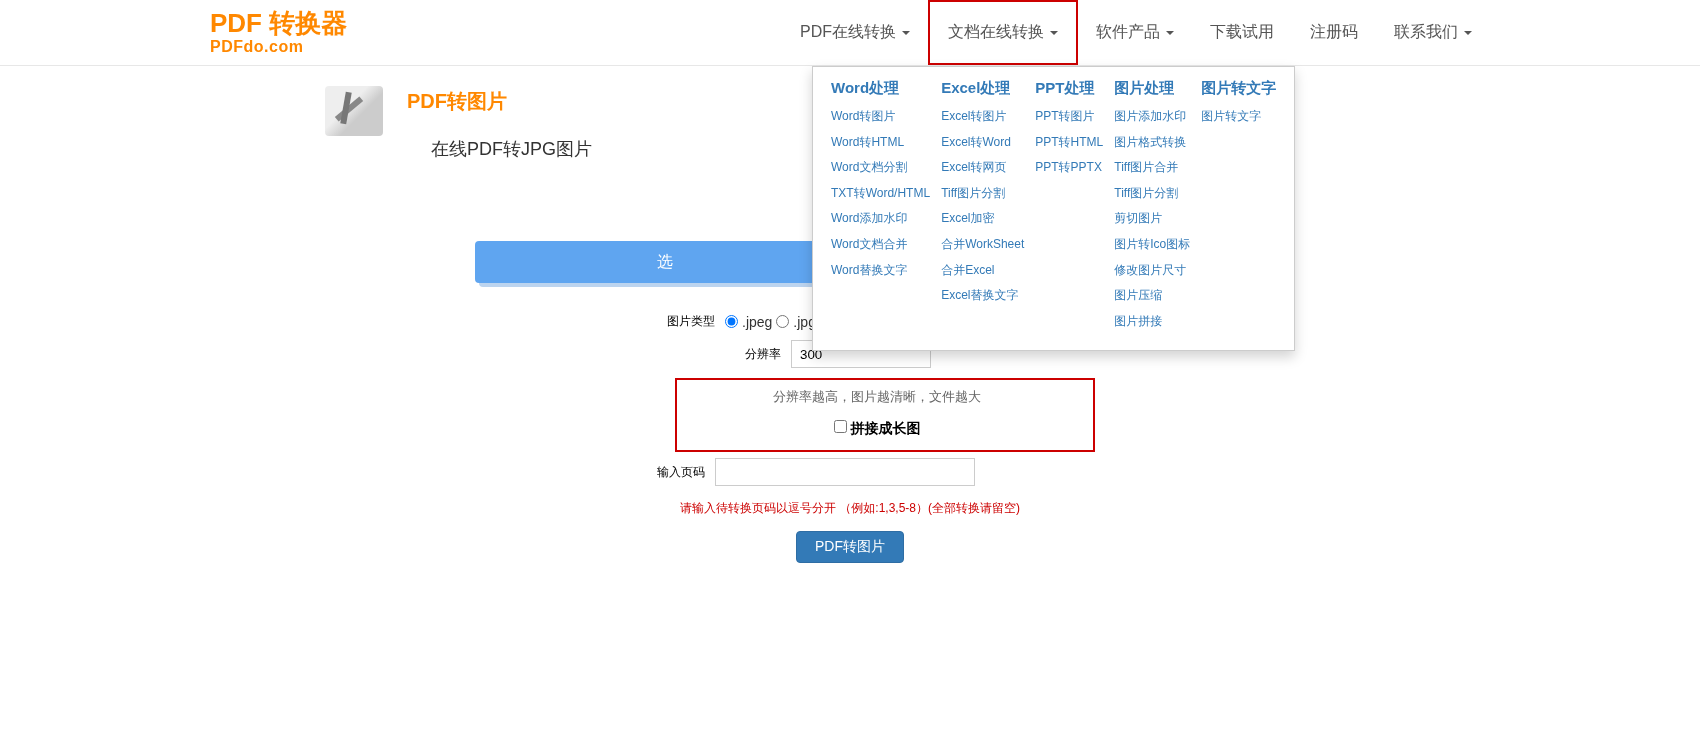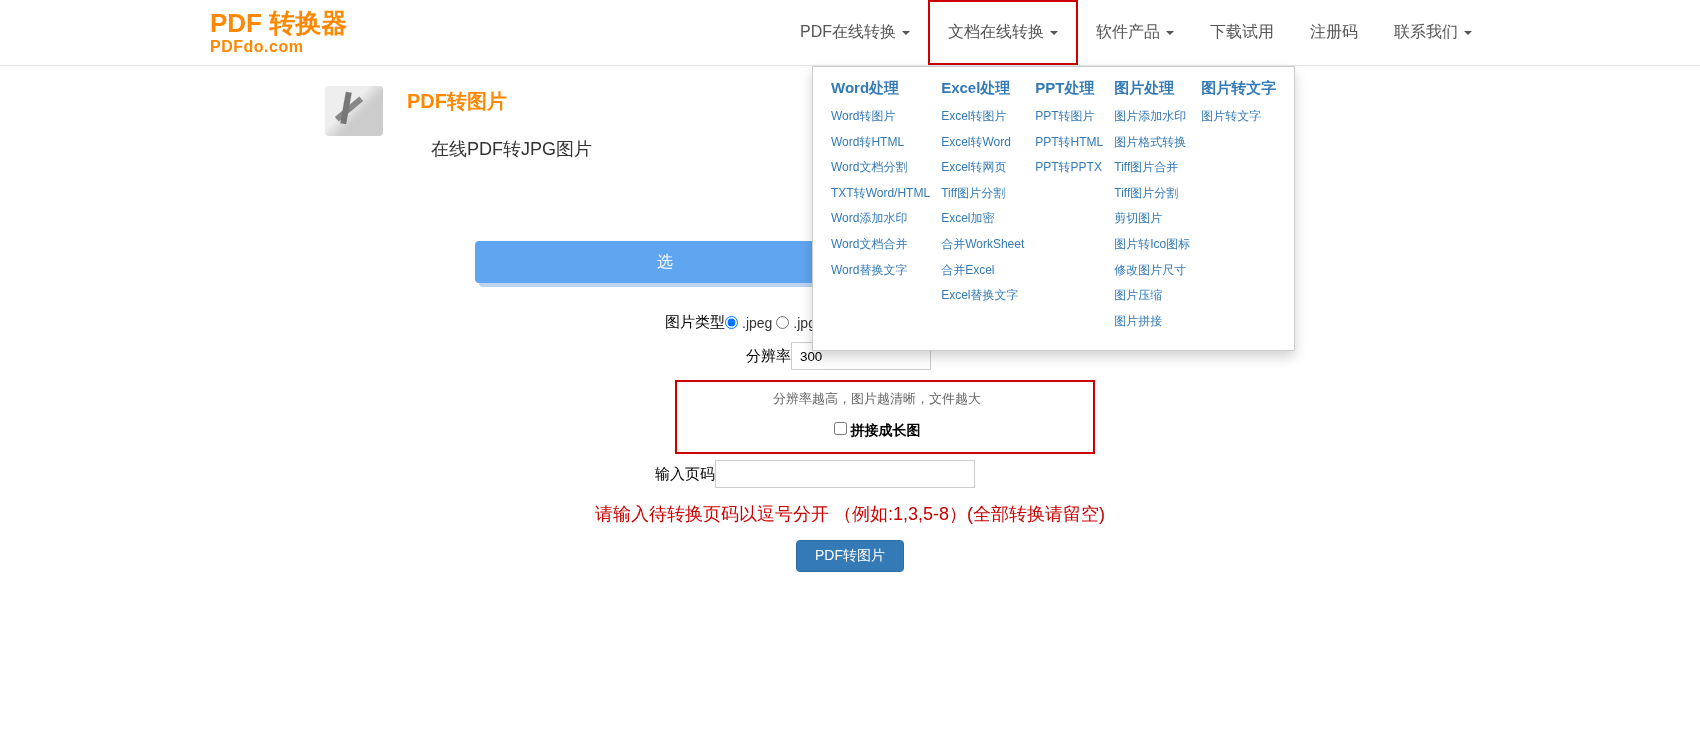"图片类型" .form-label { font-size: 15px -> 12px; padding-right: none -> 10px }
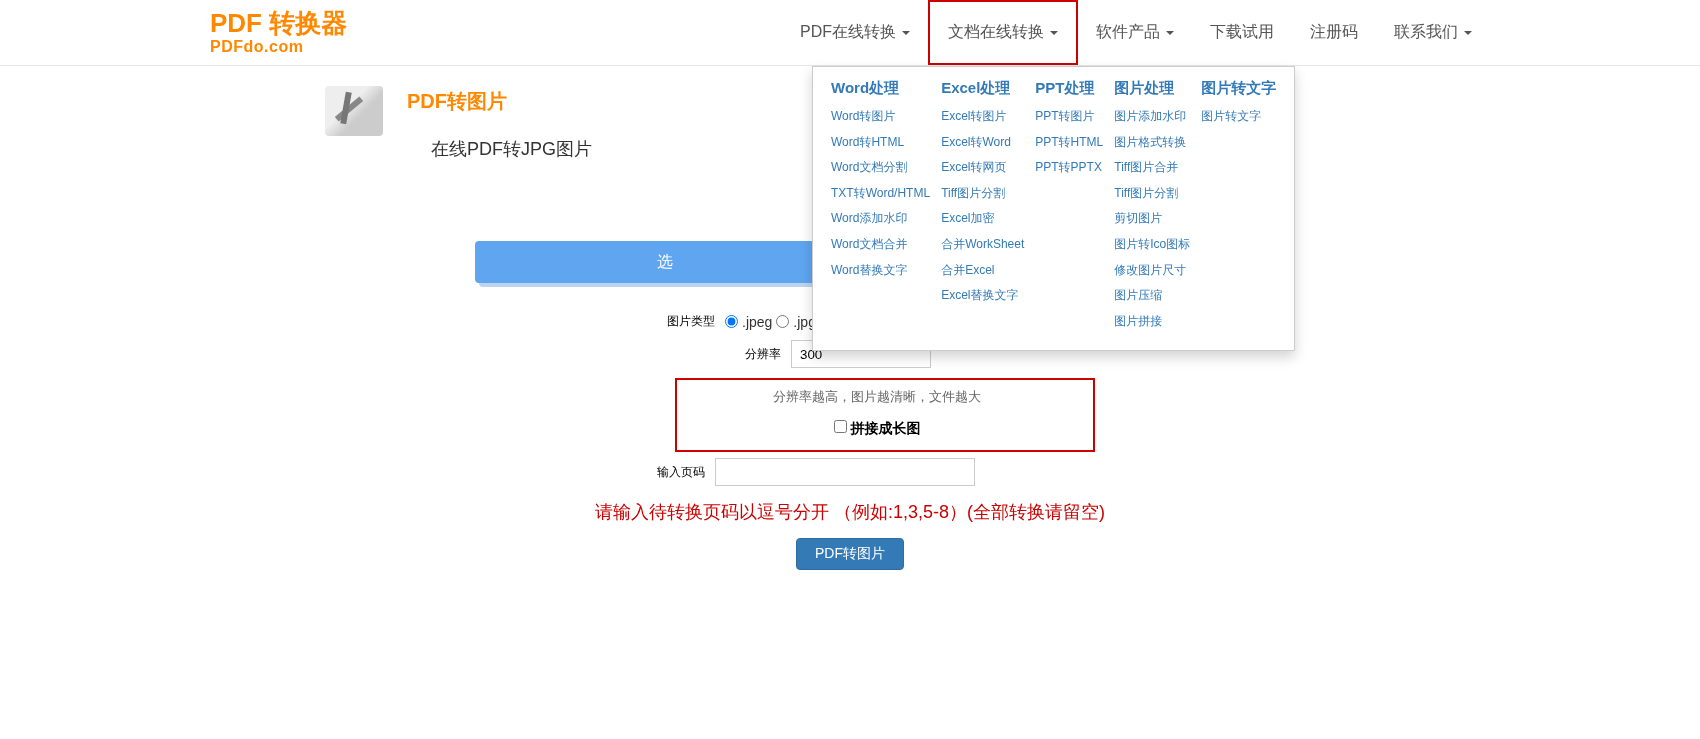"请输入待转换页码以逗号分开 （例如:1,3,5-8）(全部转换请留空)" .red-hint { font-size: 18px -> 12px }
